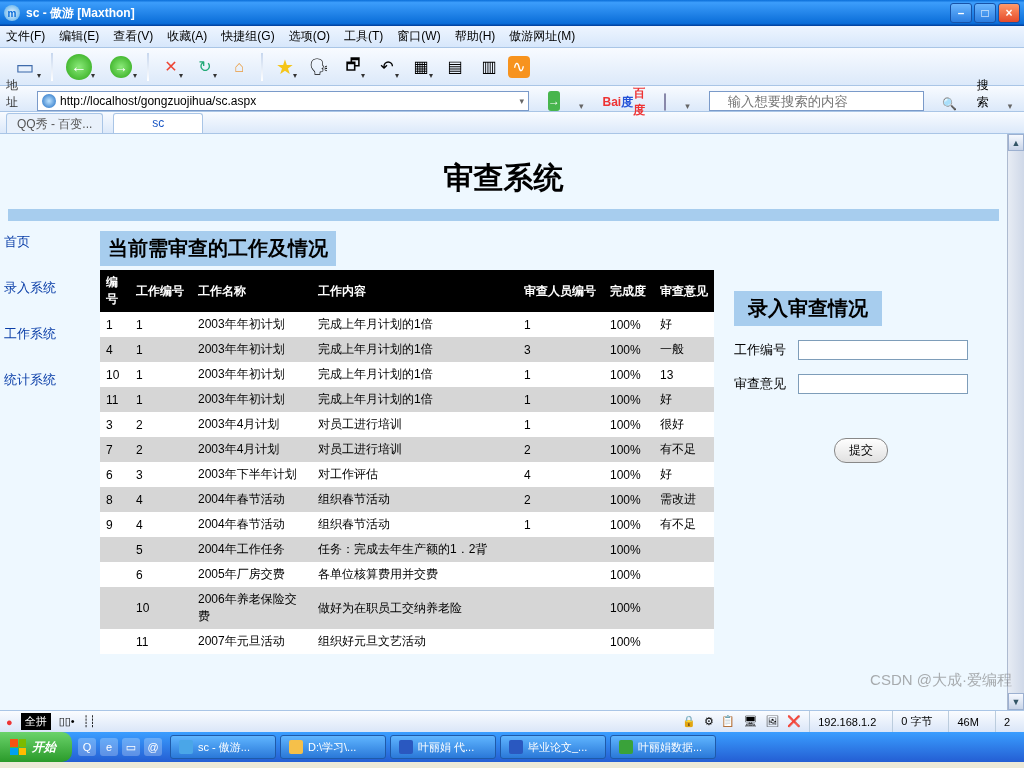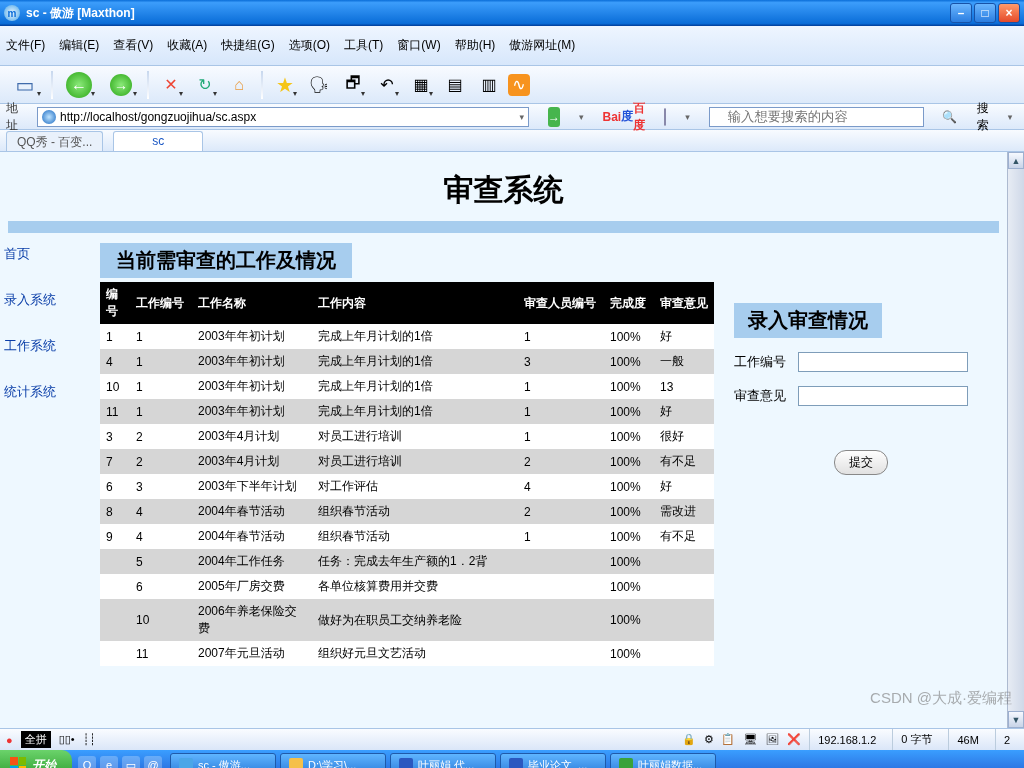"文件(F)" .menubar { height: 40px -> 22px }
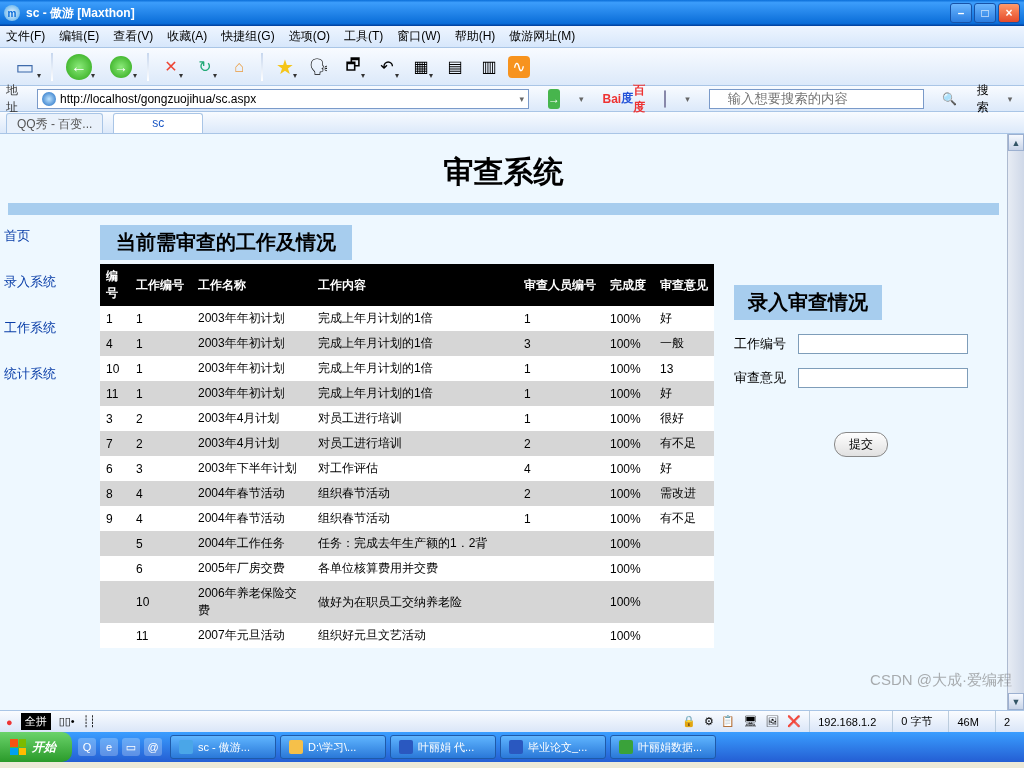"地址" .addrrow { align-items: center -> flex-end }
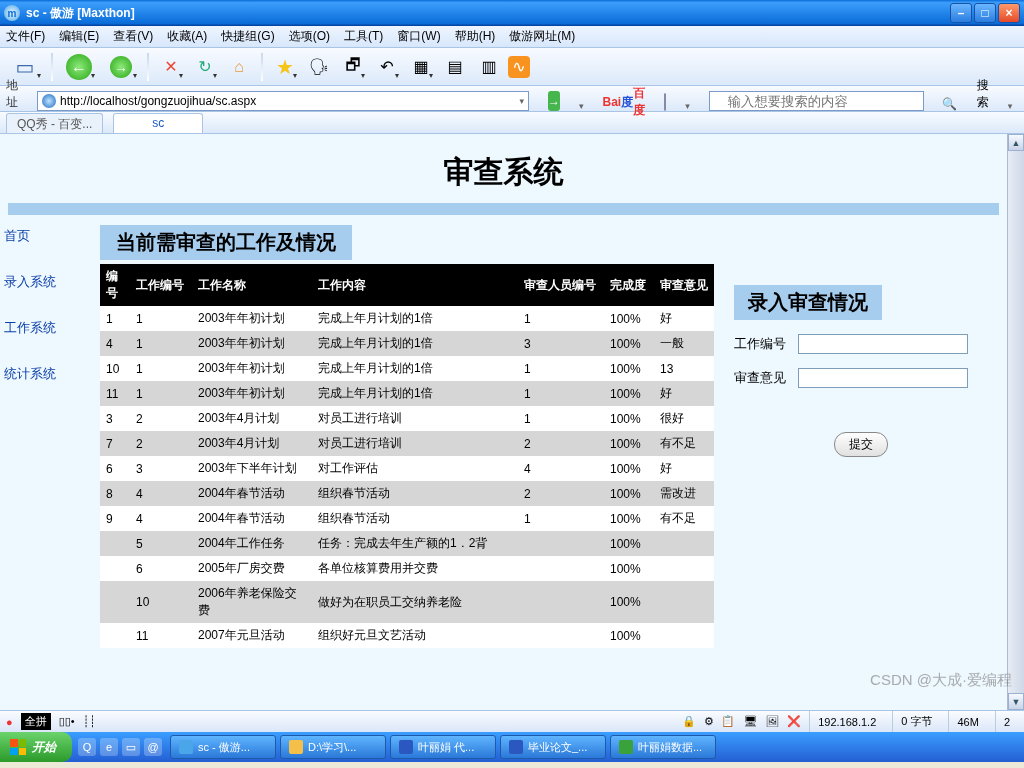"审查系统" .pagetitle { padding: 18px 0 6px -> 24px 0 6px }
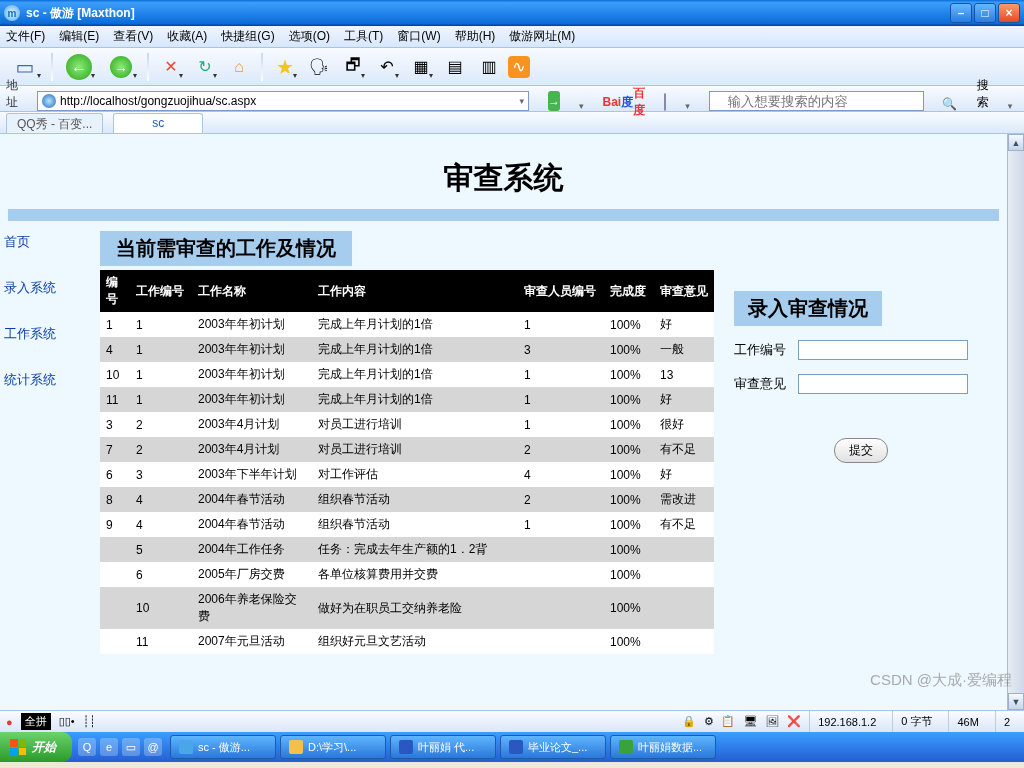"当前需审查的工作及情况" .sectitle { padding: 4px 16px -> 4px 8px }
